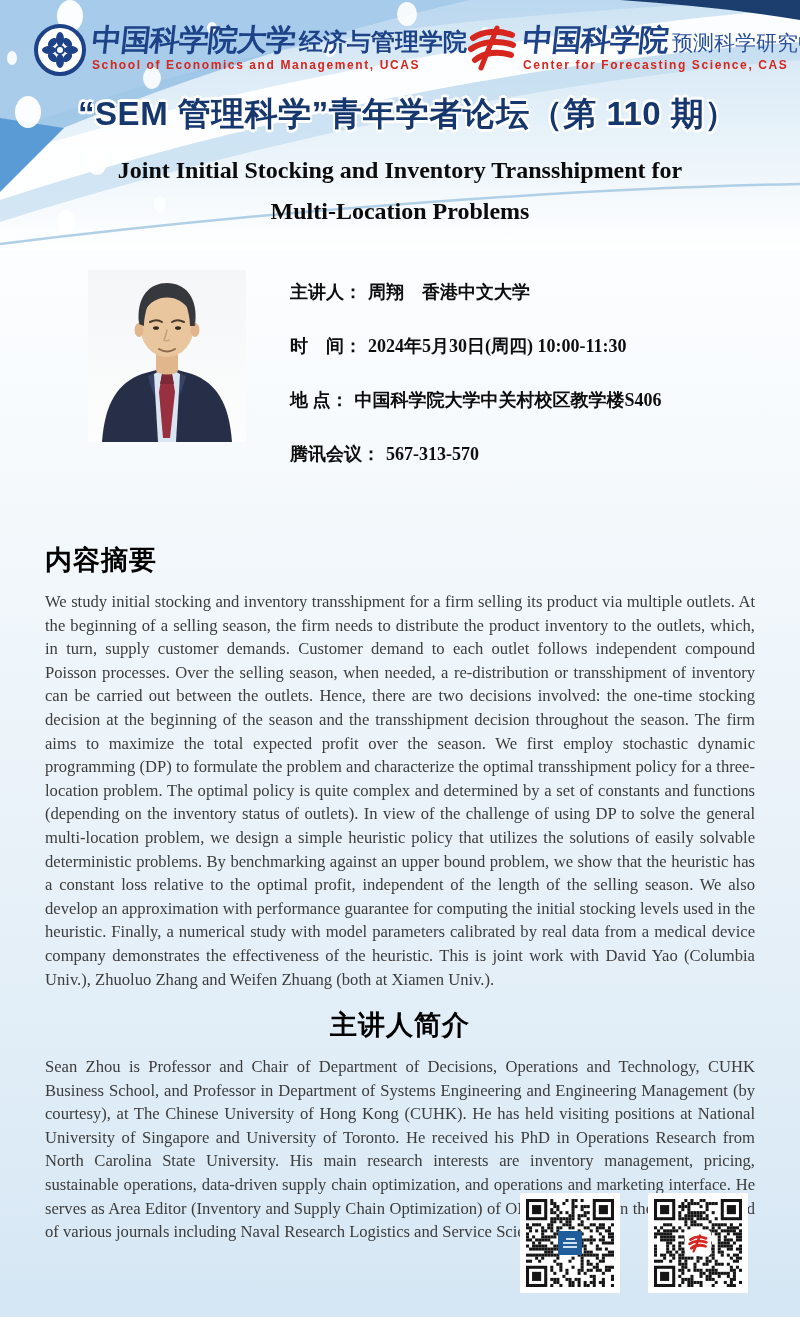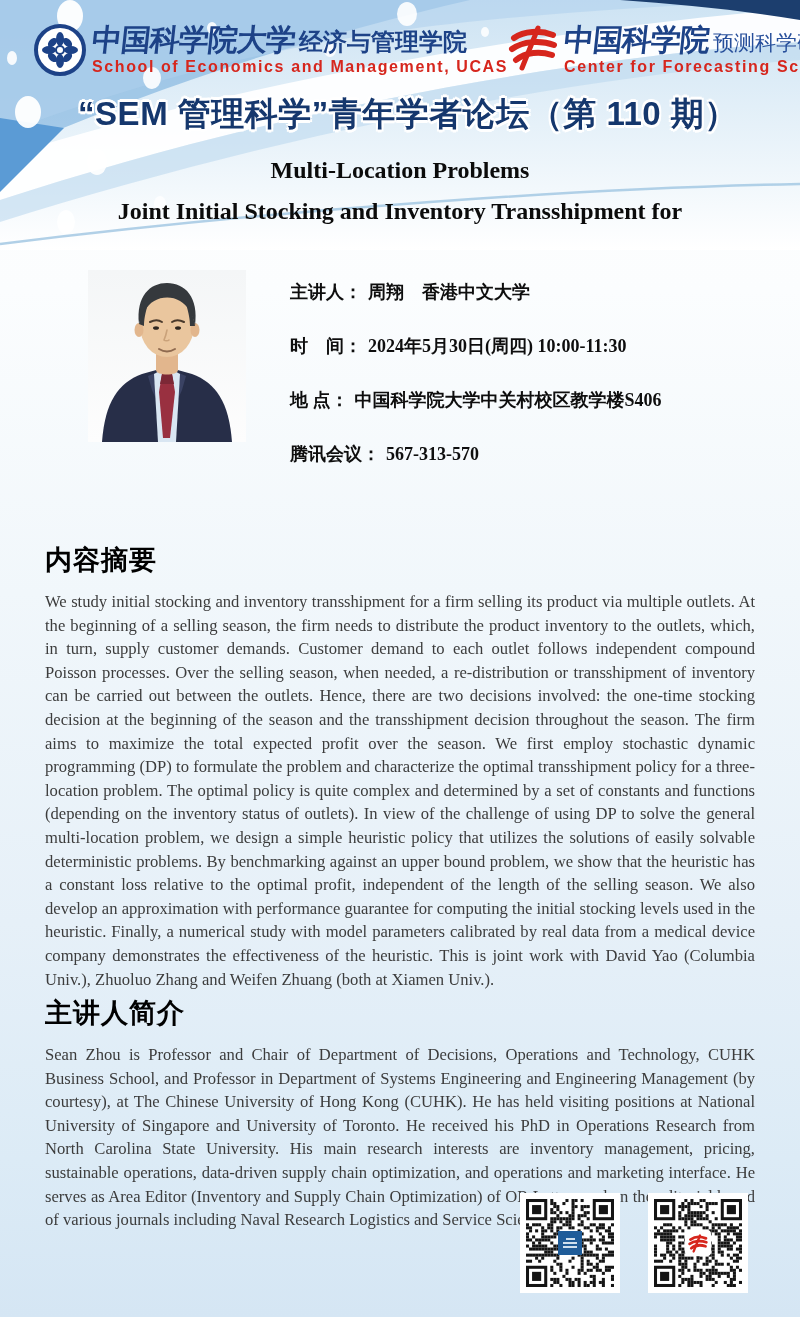"School of Economics and Management," .logo-en { font-size: 16px -> 12px }
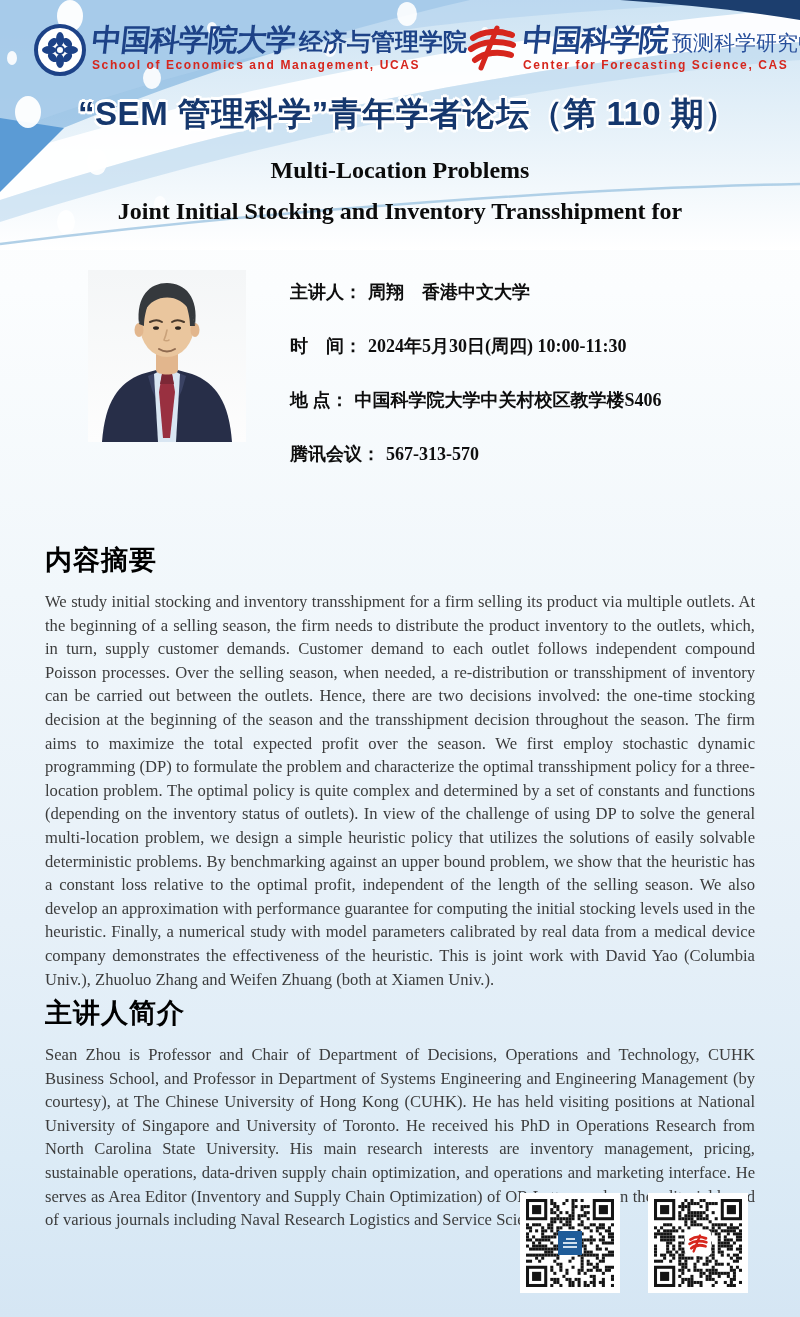"Multi-Location Problems" div { order: before "Joint Initial Stocking and Inventory" -> after "Joint Initial Stocking and Inventory" }
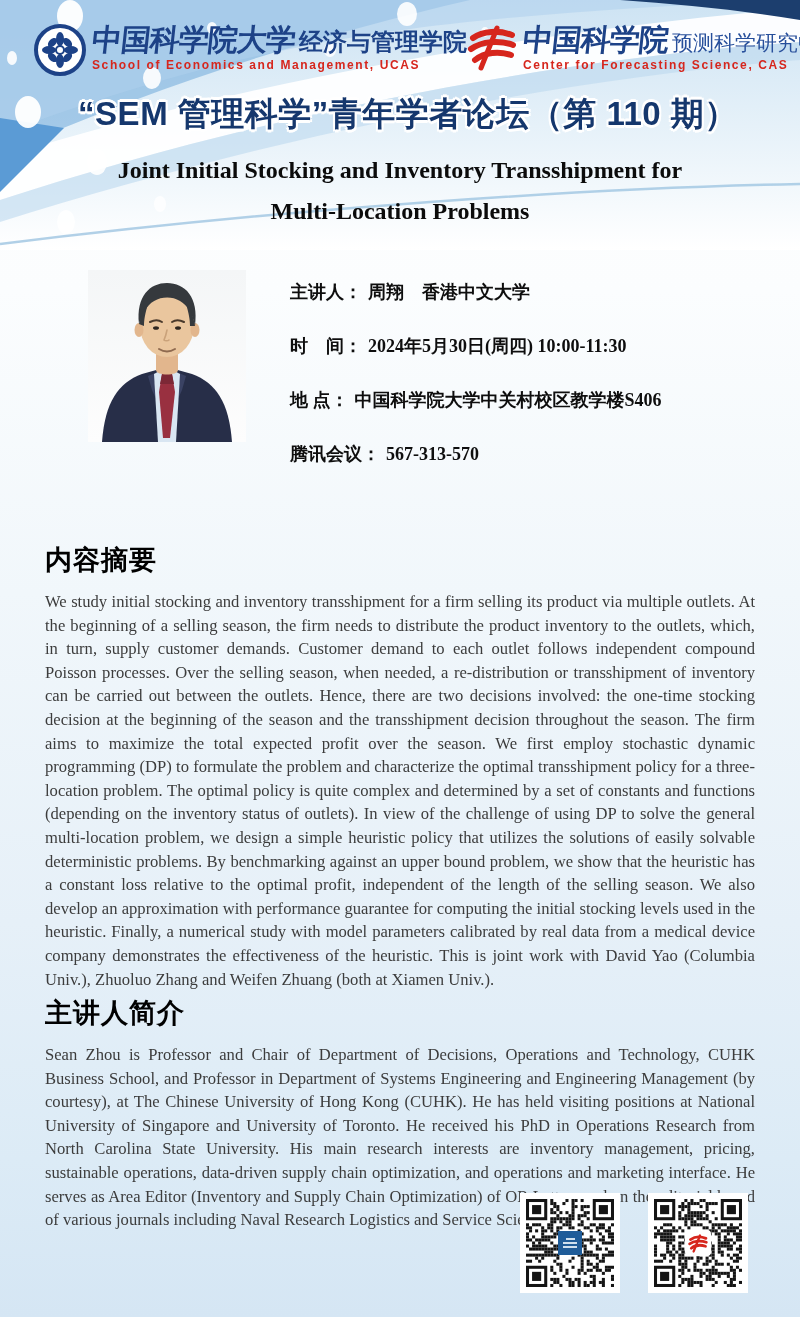"主讲人简介" .bio-heading { margin-top: 4px -> 16px; text-align: none -> center }
